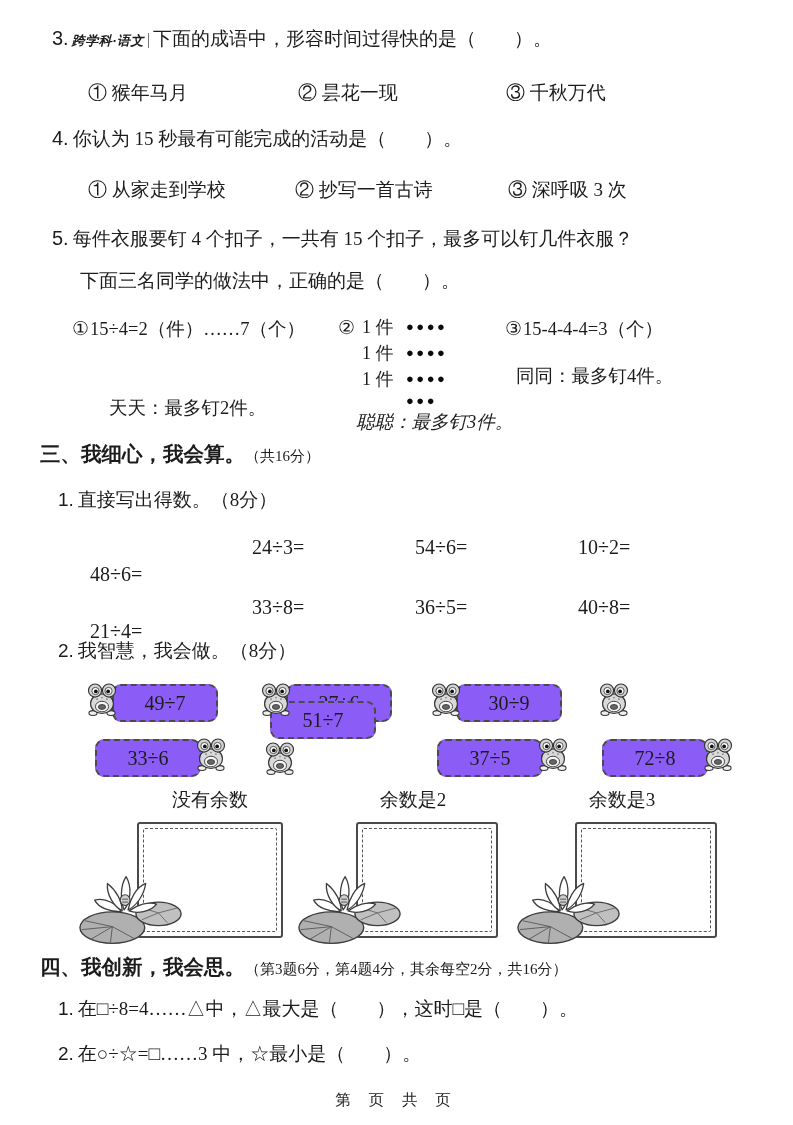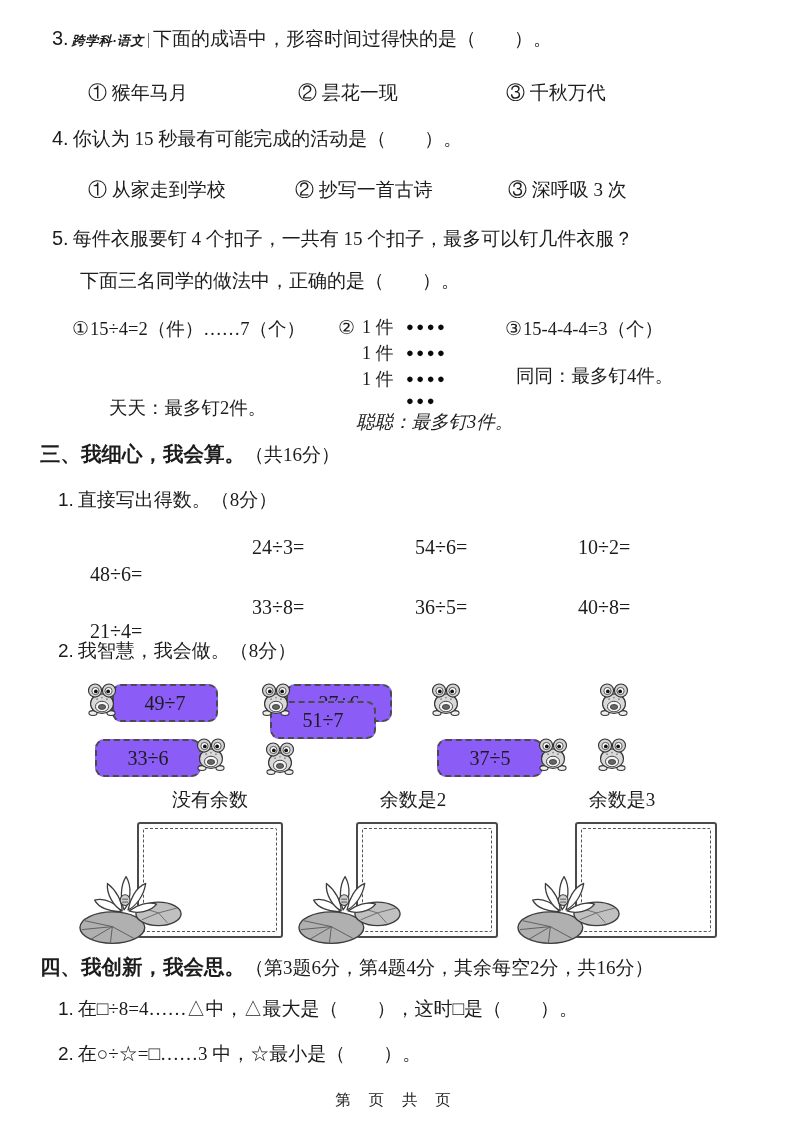"（共16分）" .sec-score { font-size: 19px -> 15px }
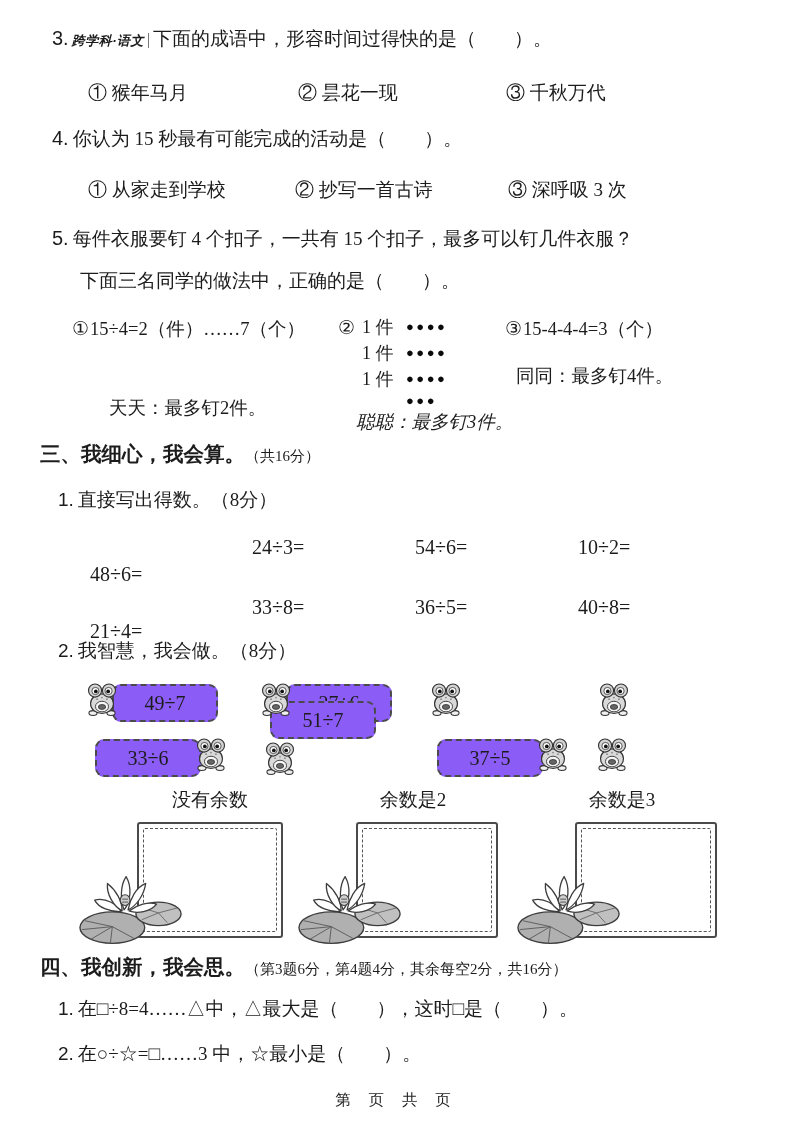"30÷9" div.card-box { html: none -> <div>30÷9</div> }
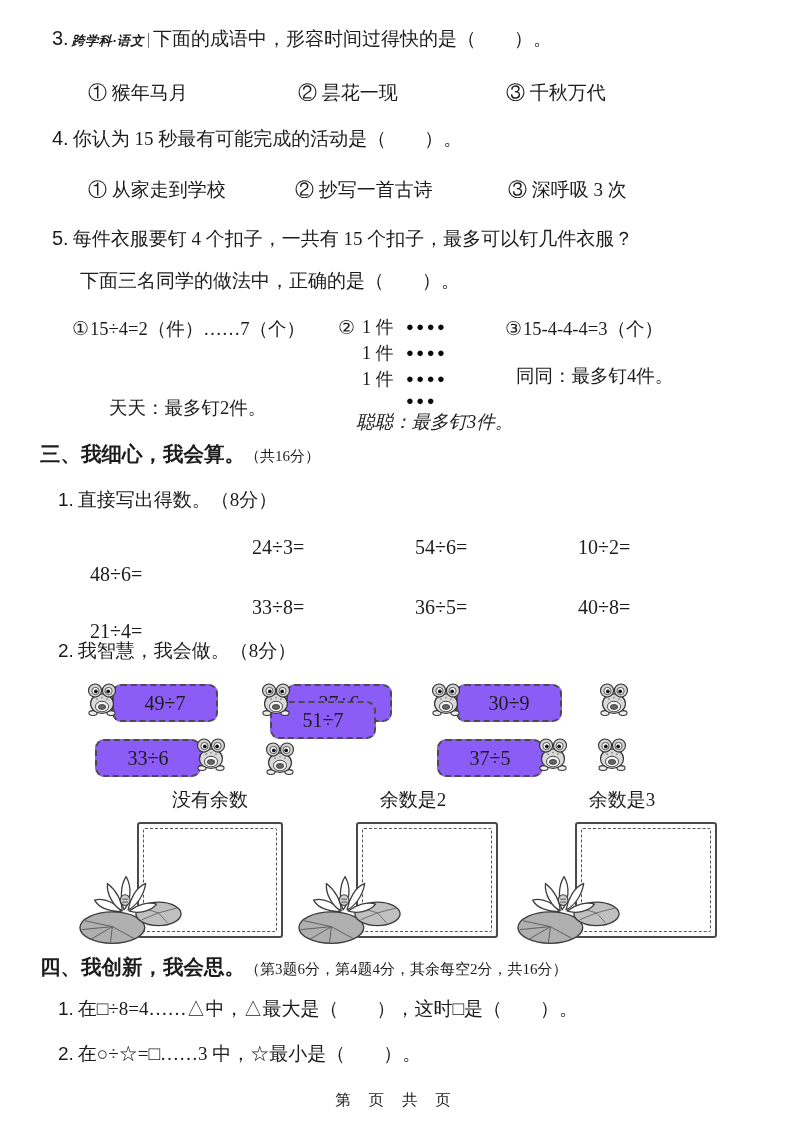"72÷8" div.card-box { html: none -> <div>72÷8</div> }
